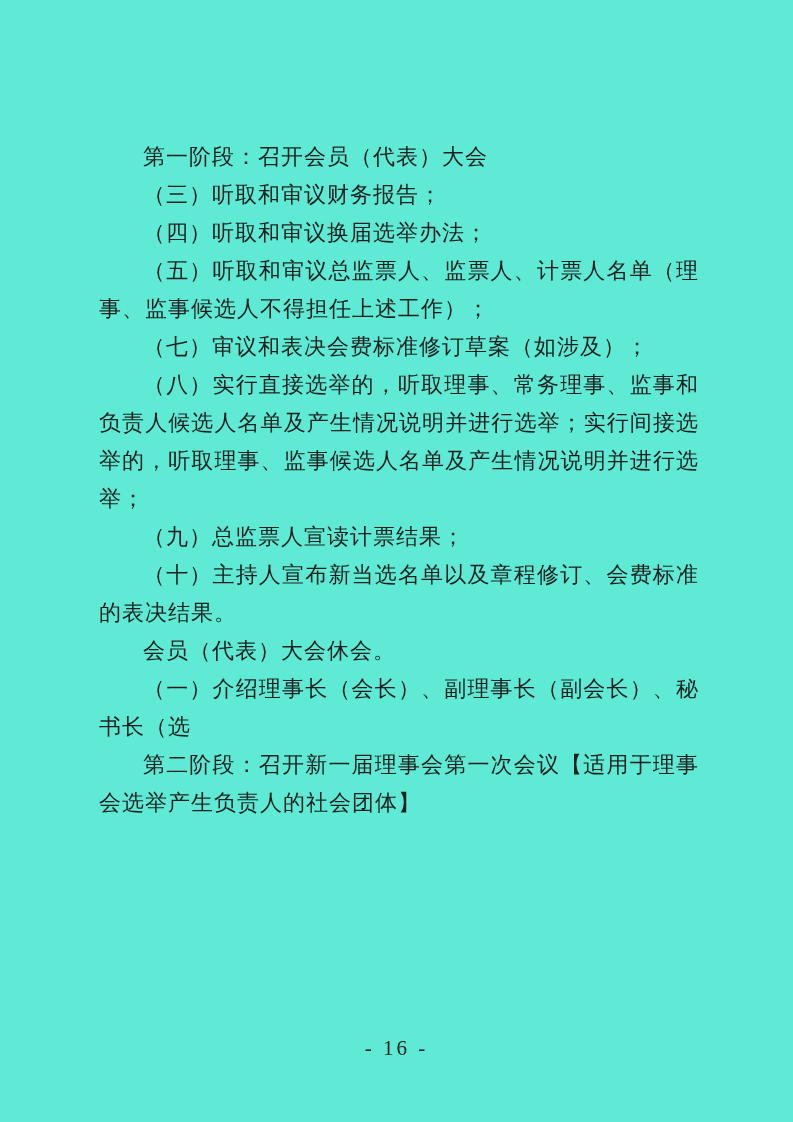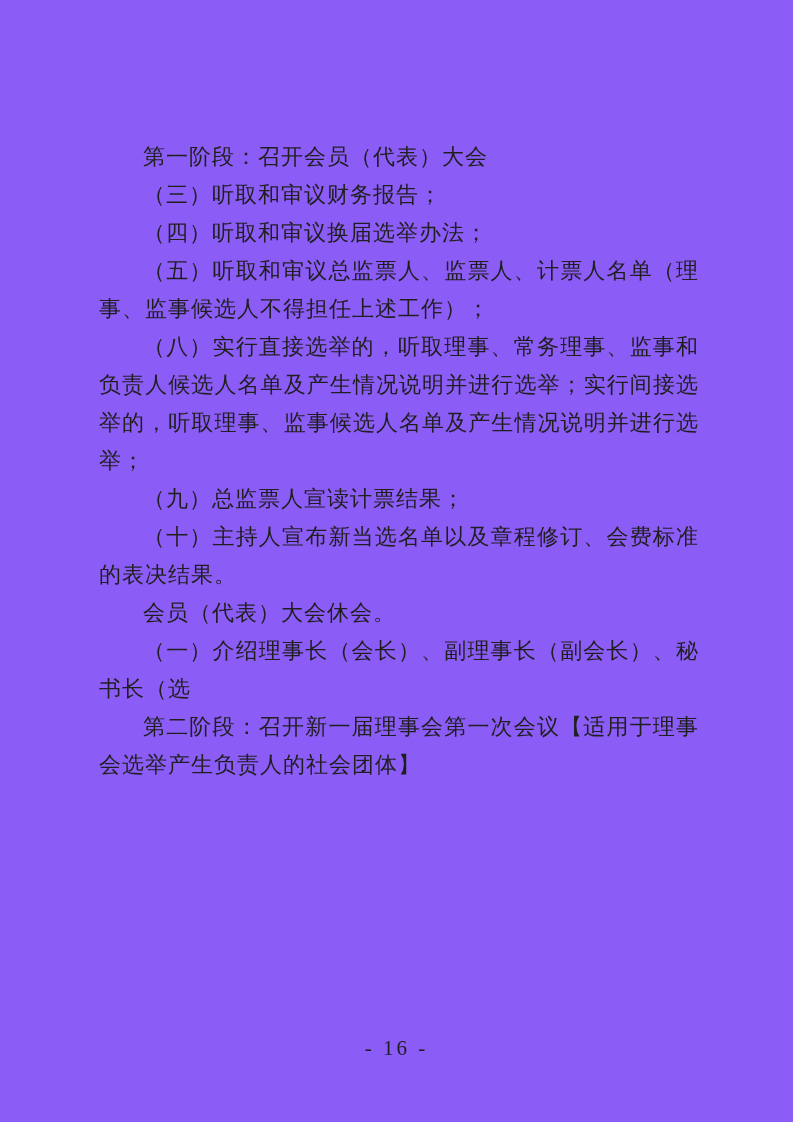"第一阶段：召开会员（代表）大会" .page { background: #8b5cf6 -> #5eead4 }
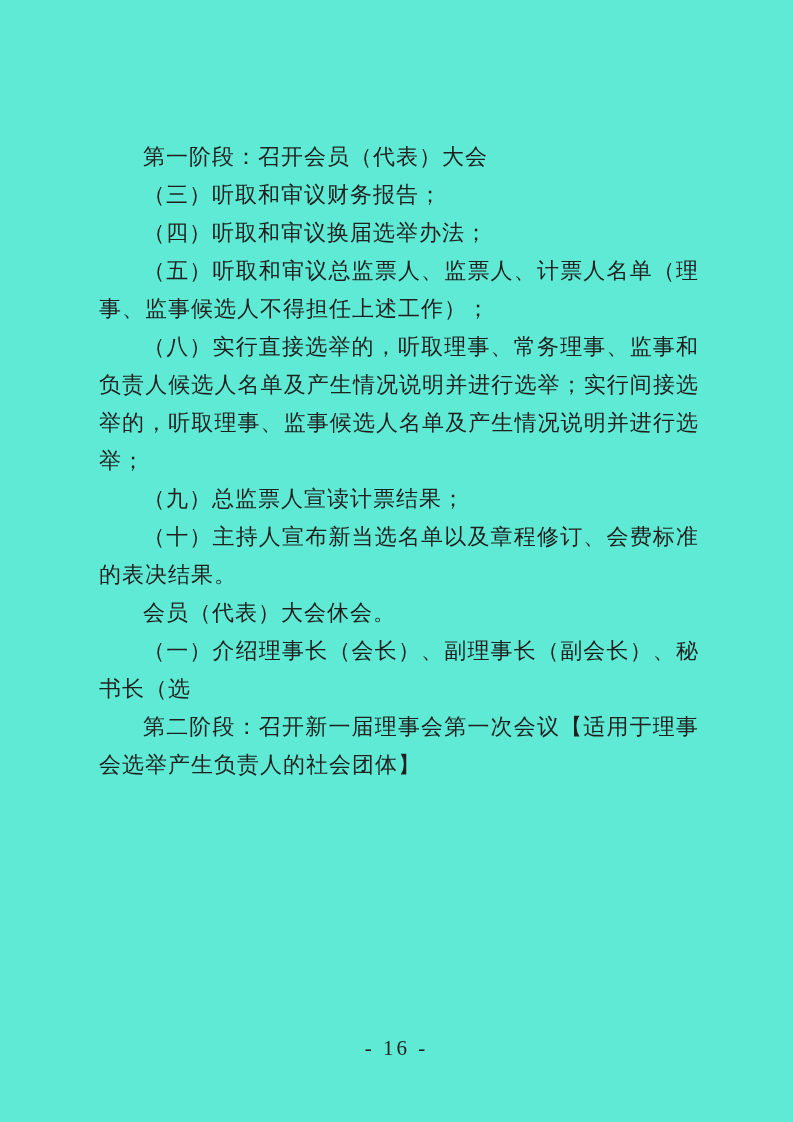"（七）审议和表决会费标准修订草案（如涉及）；" p { html: none -> <p>（七）审议和表决会费标准修订草案（如涉及）；</p> }
